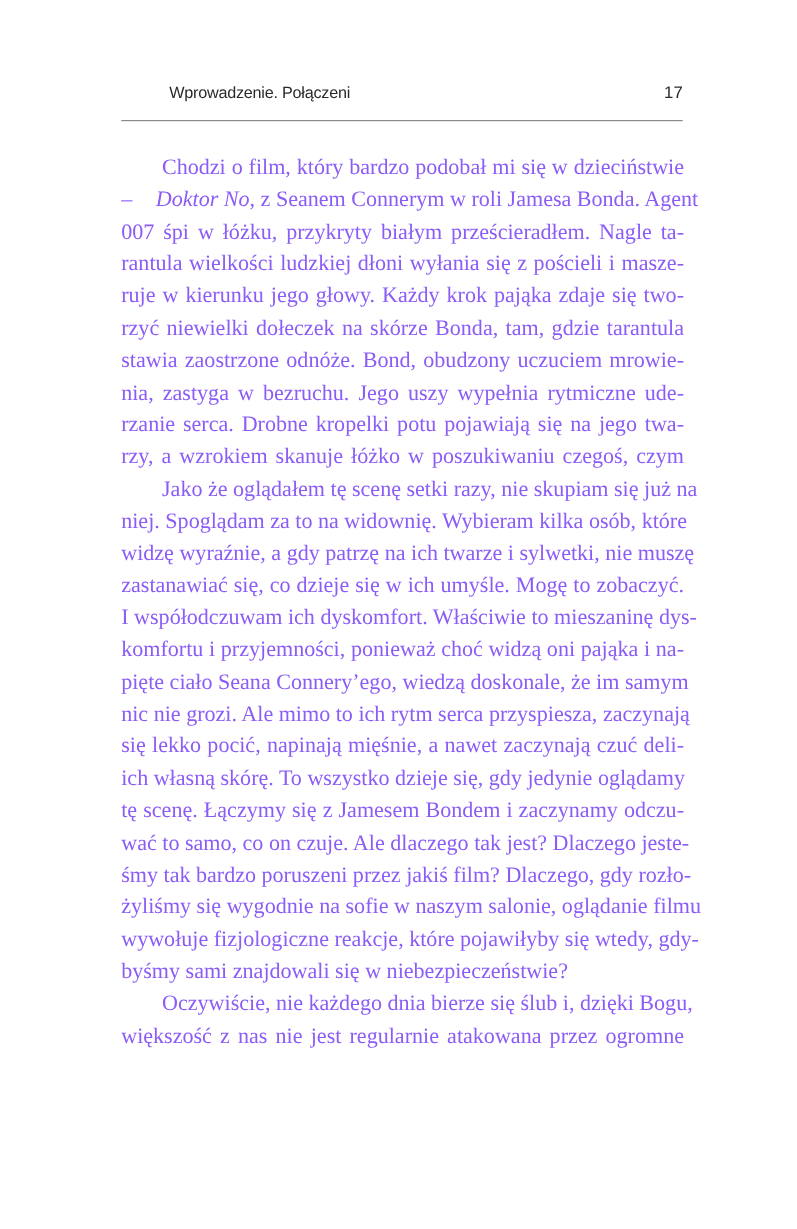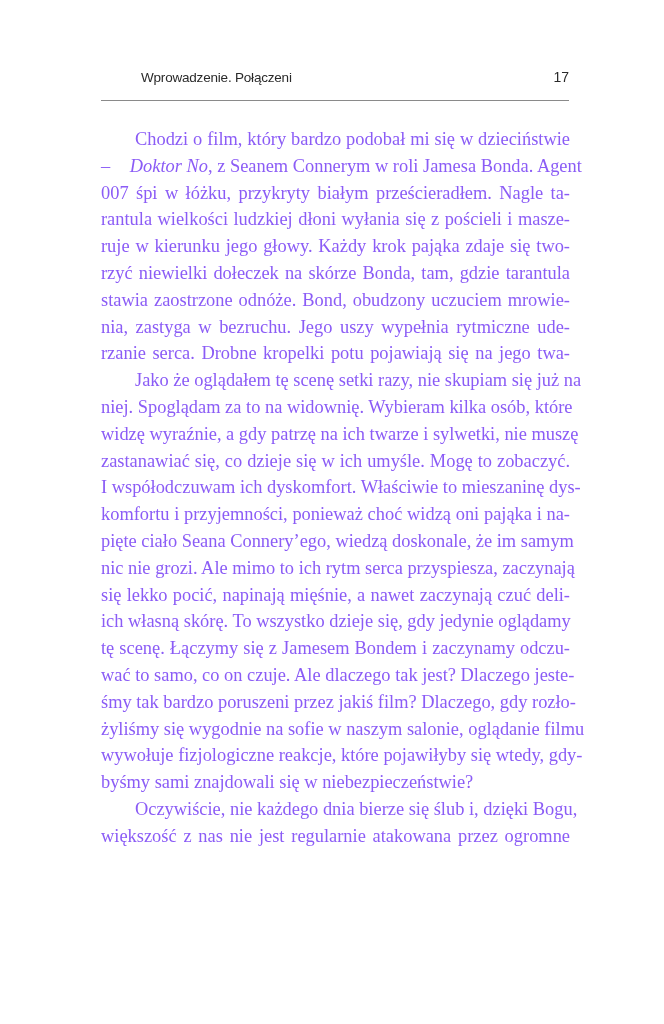"rzy, a wzrokiem skanuje łóżko" span.line { html: none -> <span>rzy, a wzrokiem skanuje łóżko w poszukiwaniu czegoś, czym</span> }
